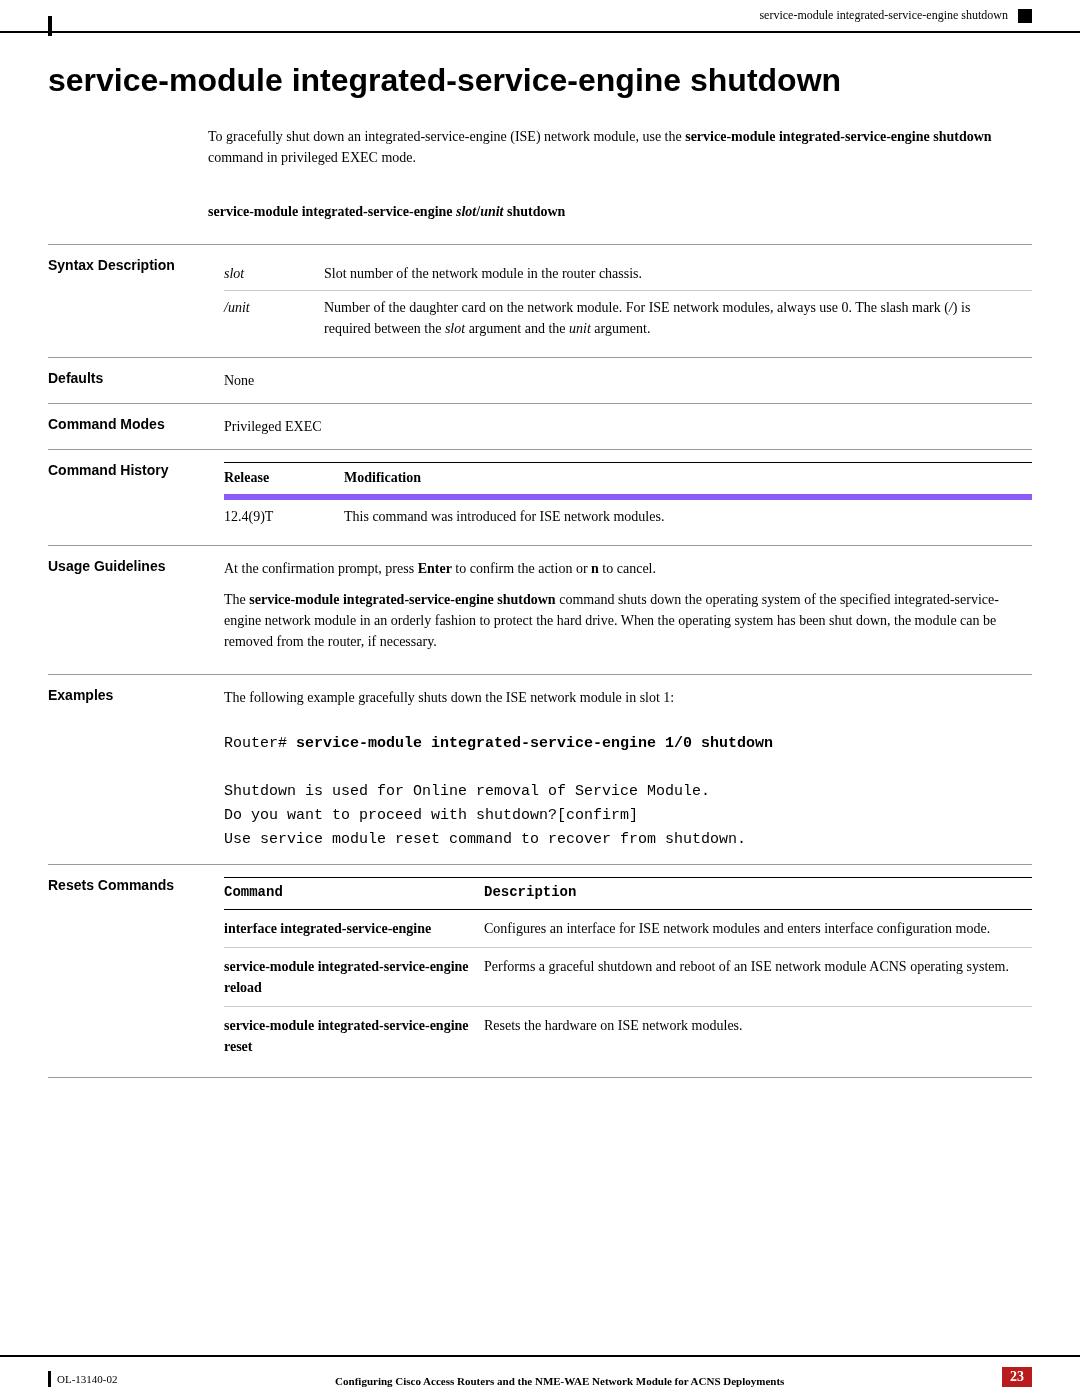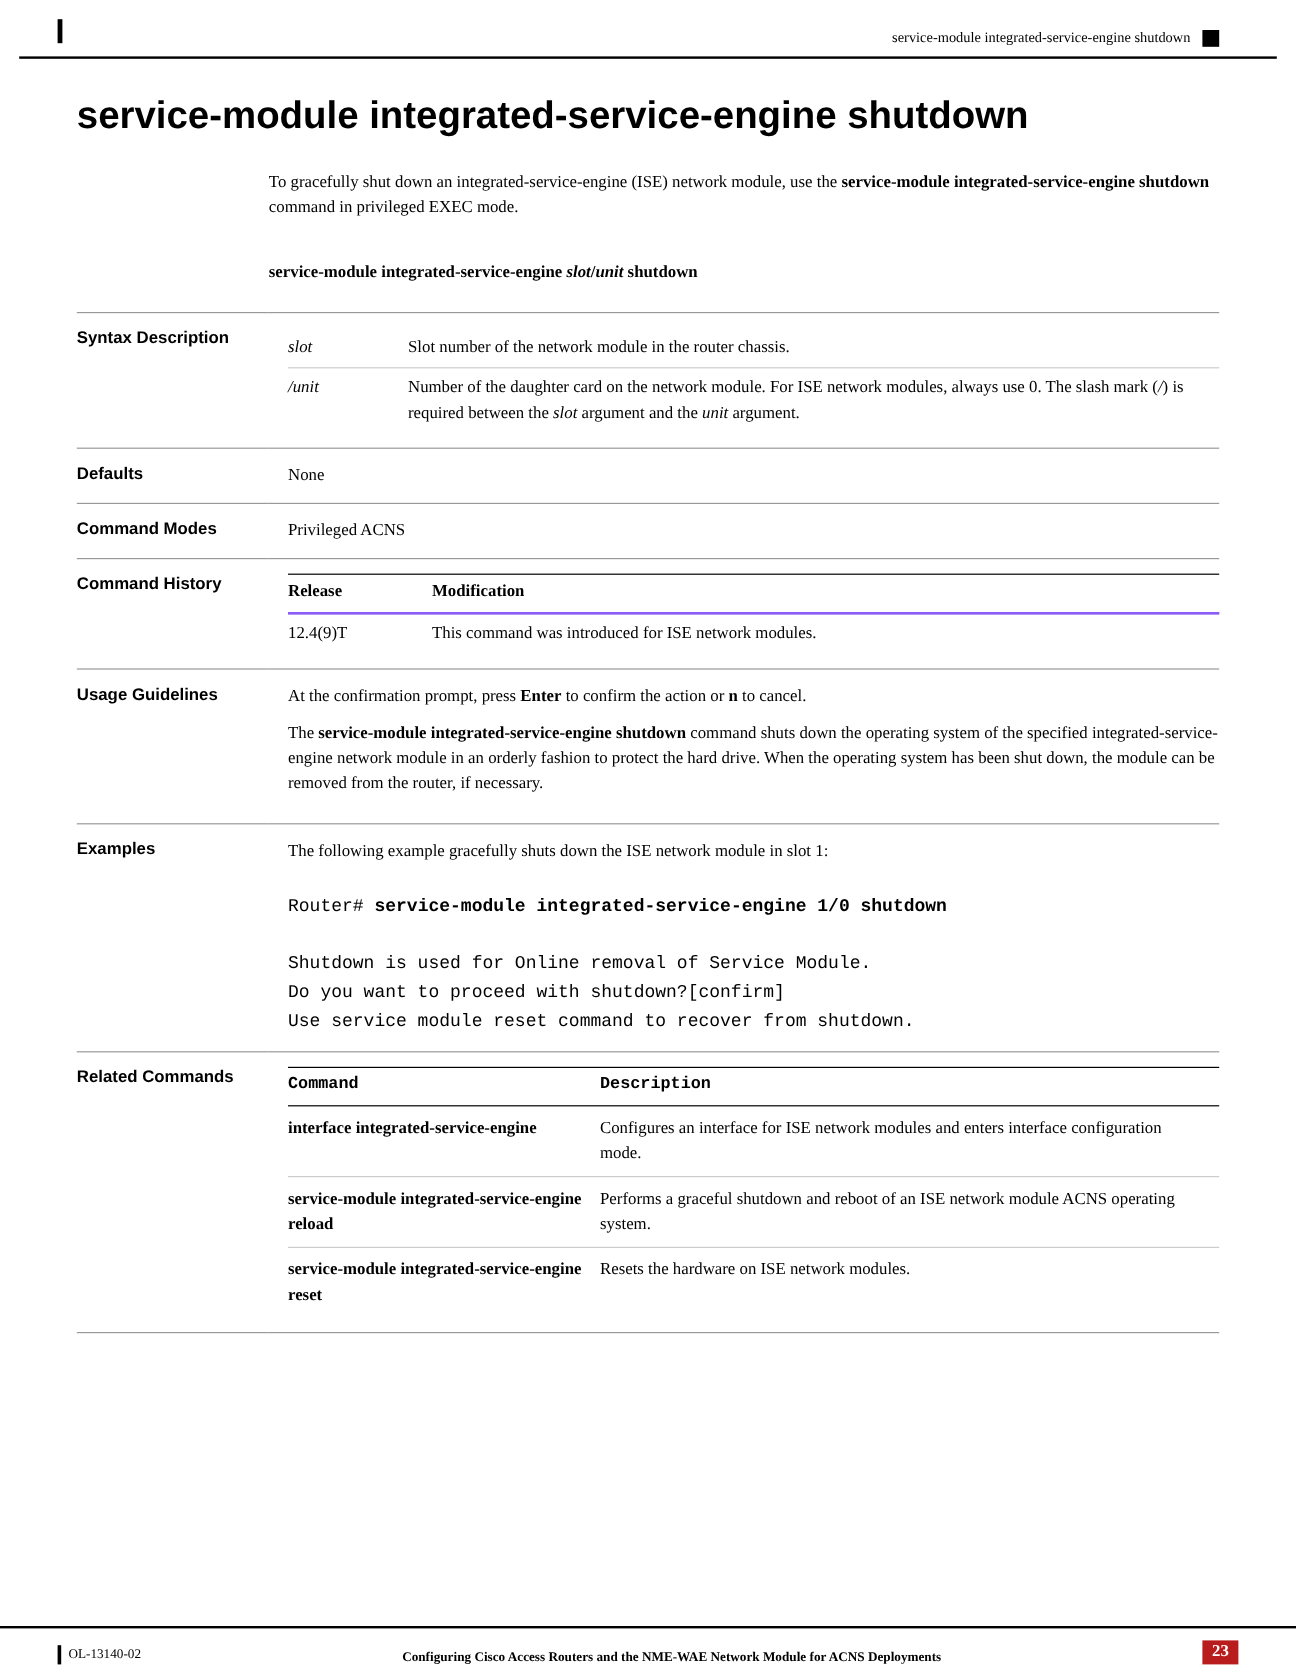"service-module integrated-service-engine" .page { padding: 16px -> 0 }
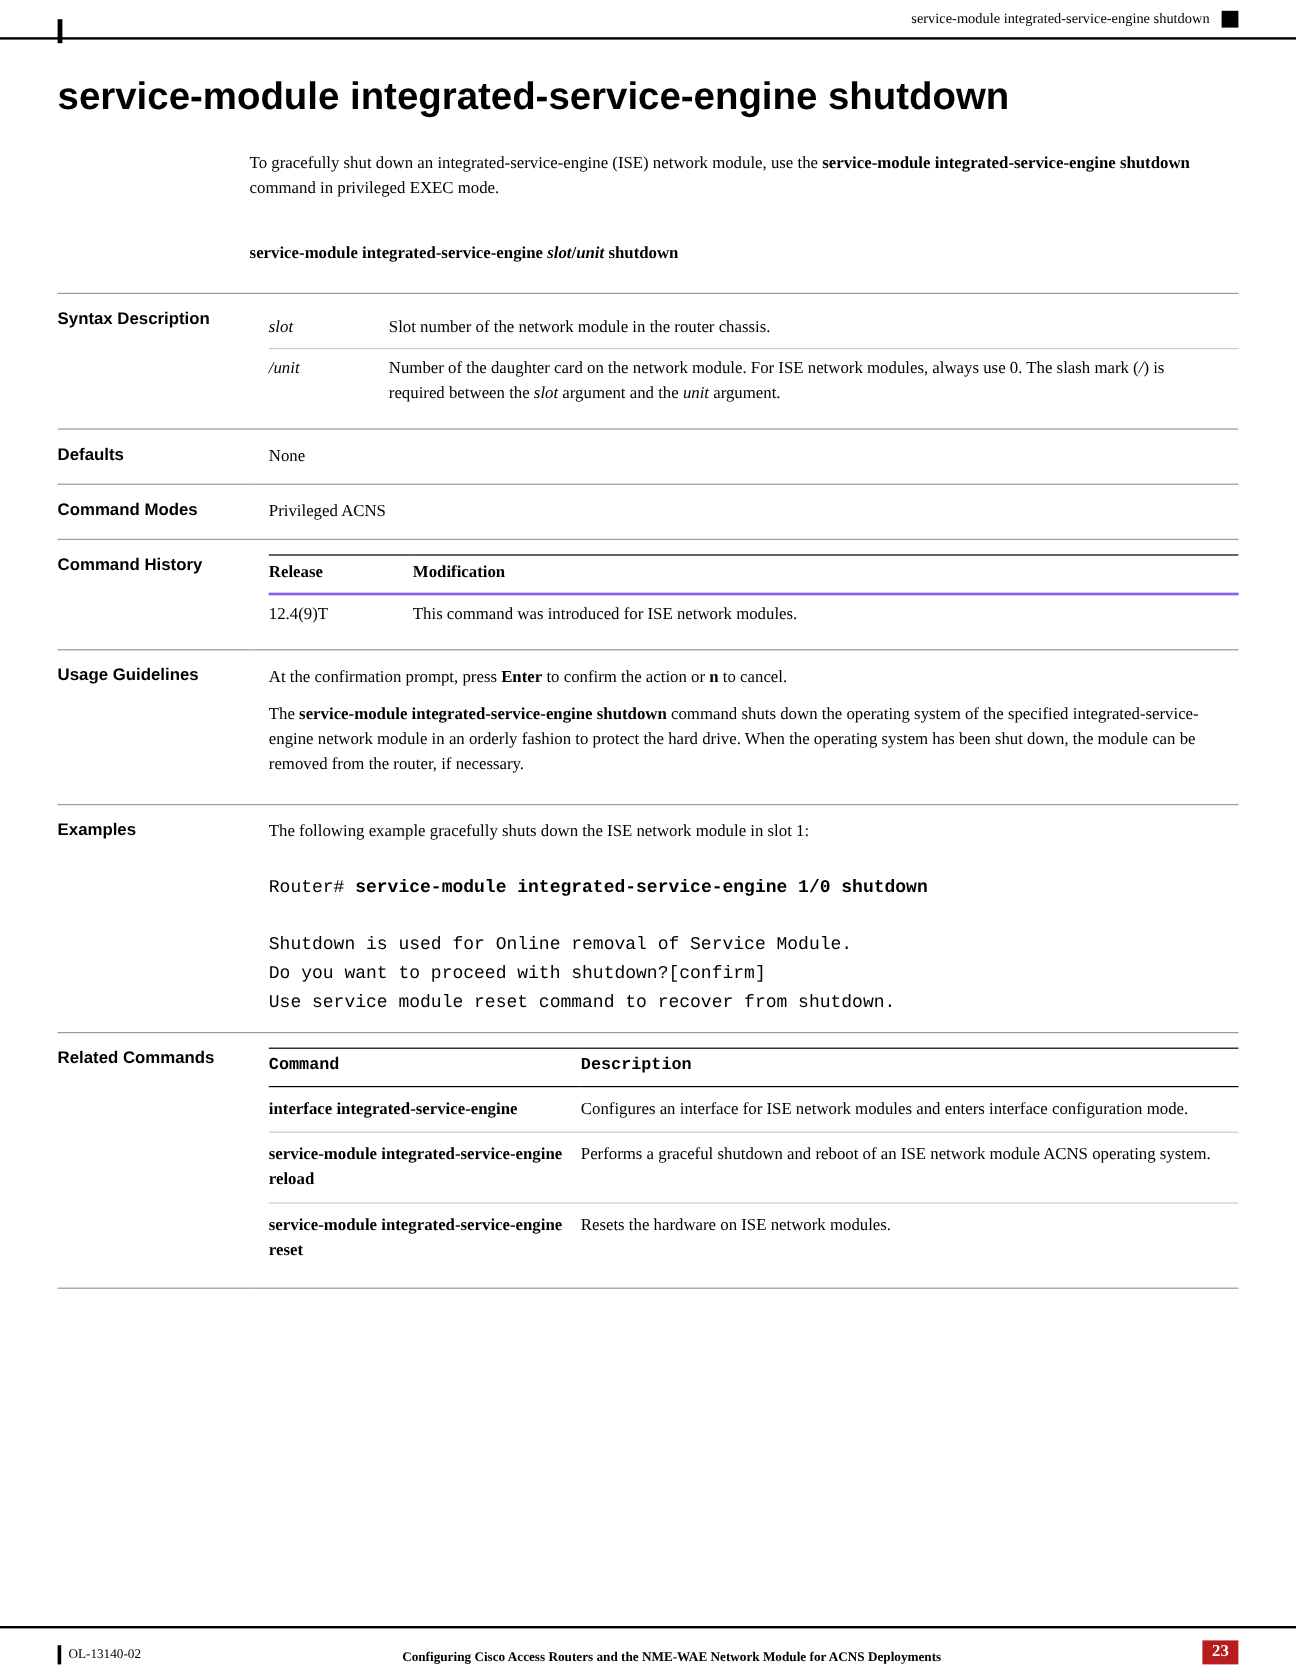"Privileged ACNS" span { text: ACNS -> EXEC }
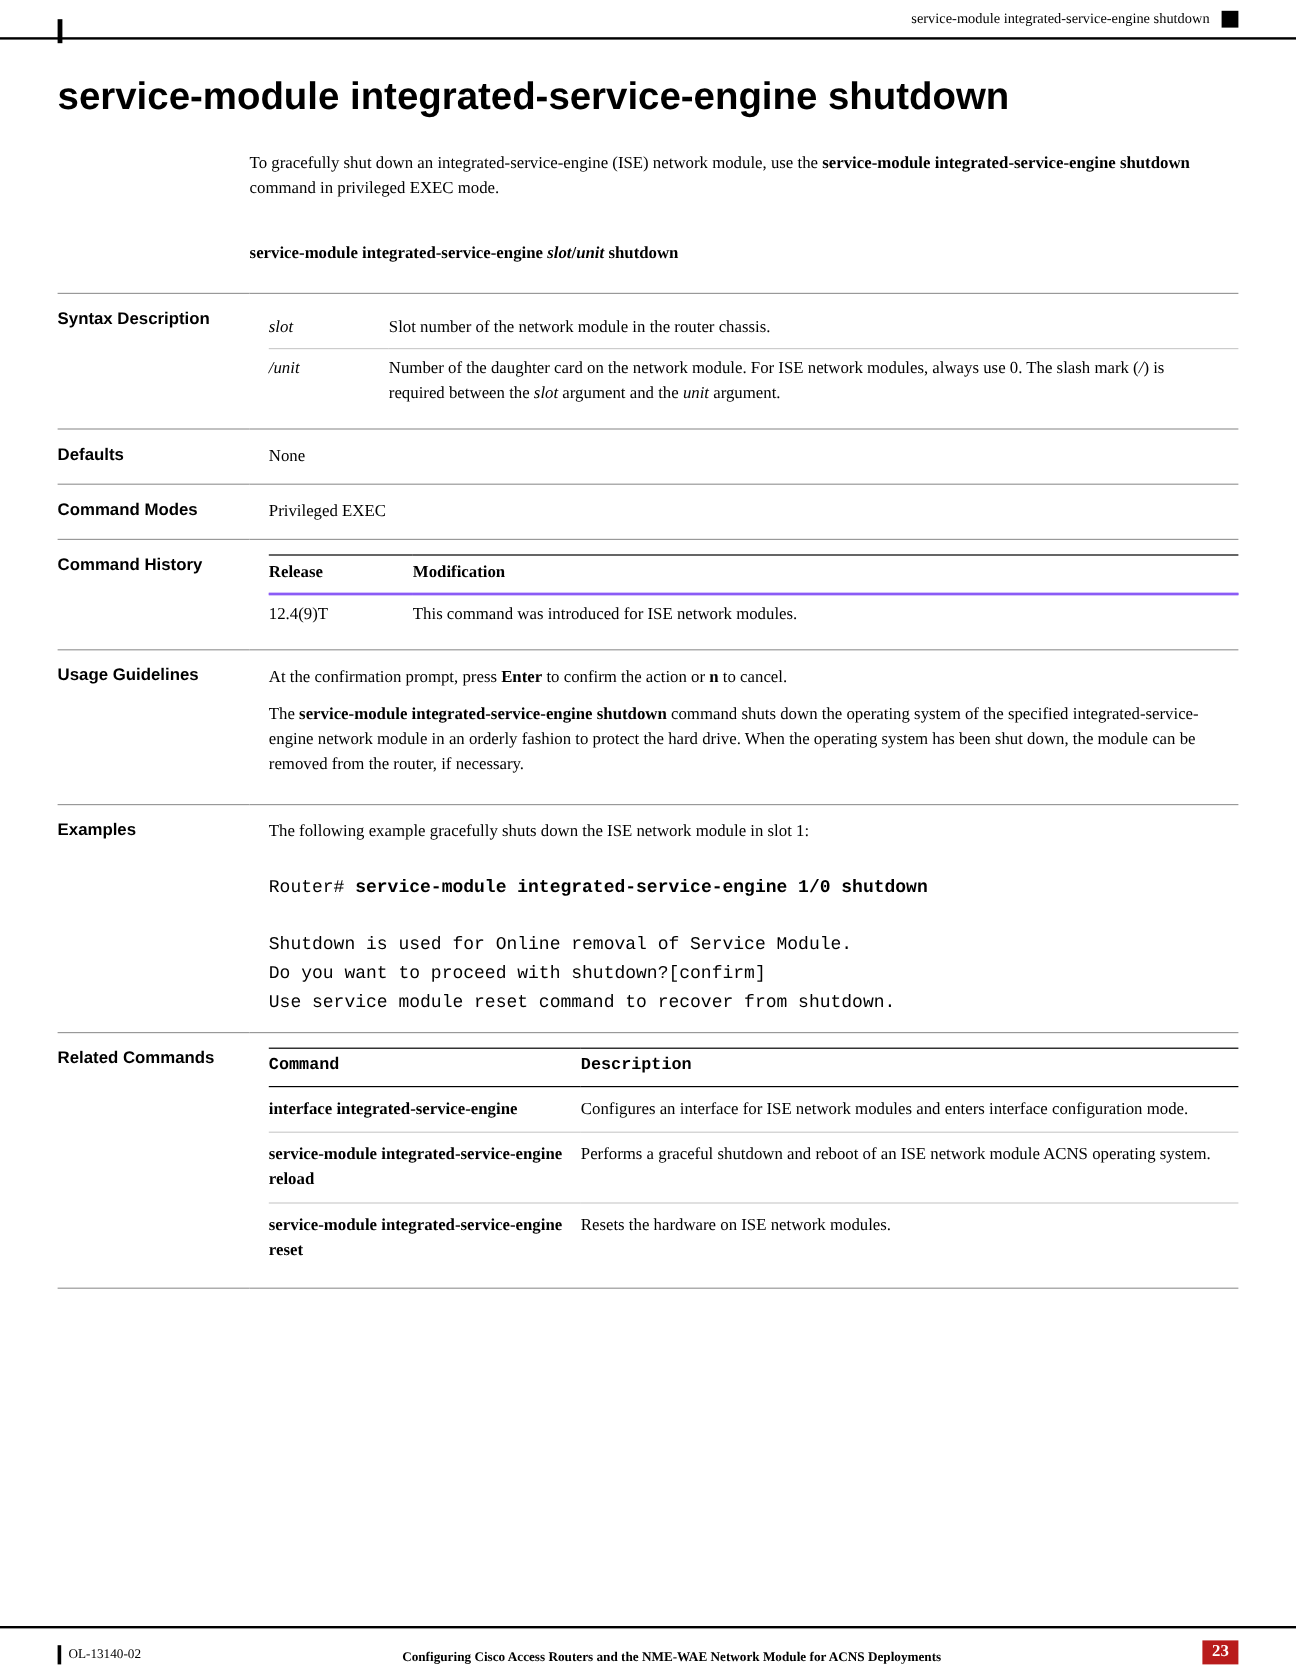"Release" .cmd-history-table th { border-bottom: 2px solid #8b5cf6 -> 6px solid #8b5cf6 }
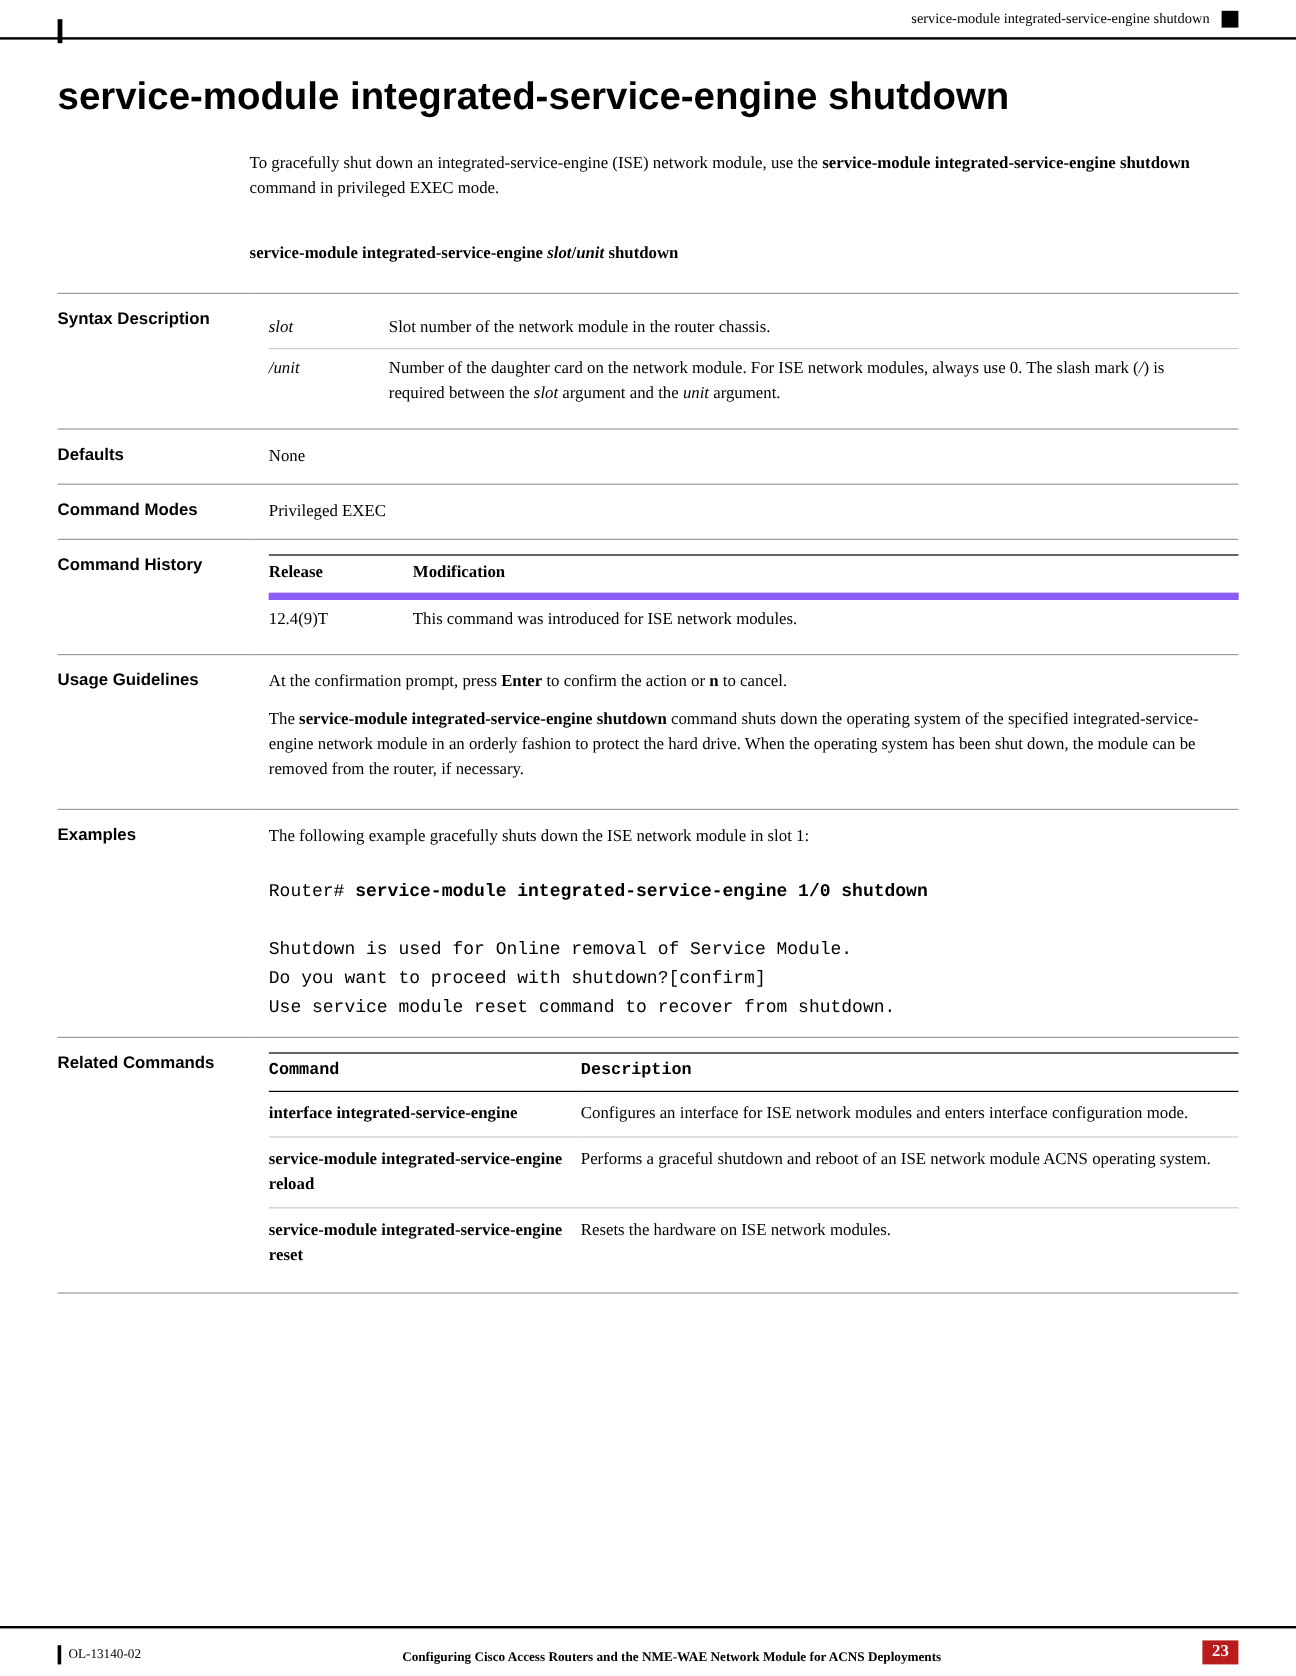"Related Commands" td.section-label { text: Related -> Resets }
